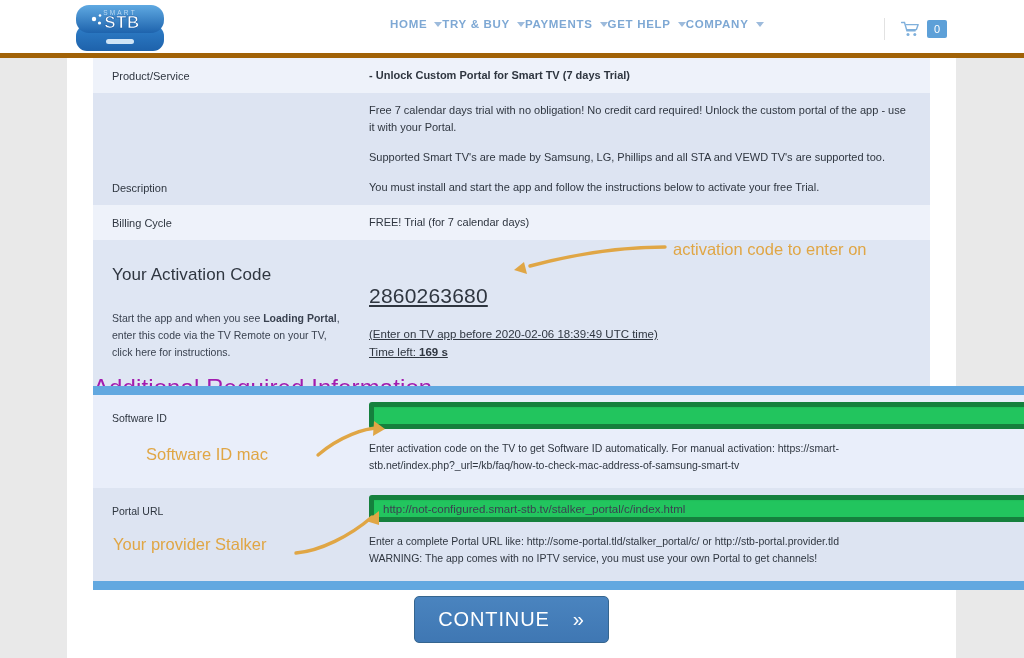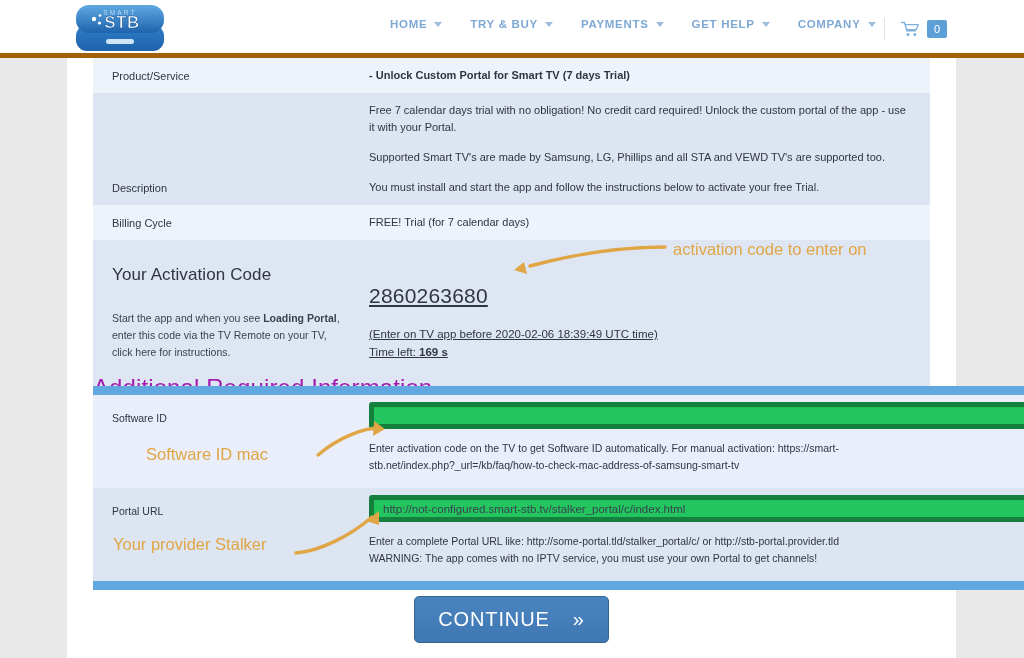"HOME" .nav { gap: 28px -> none }
